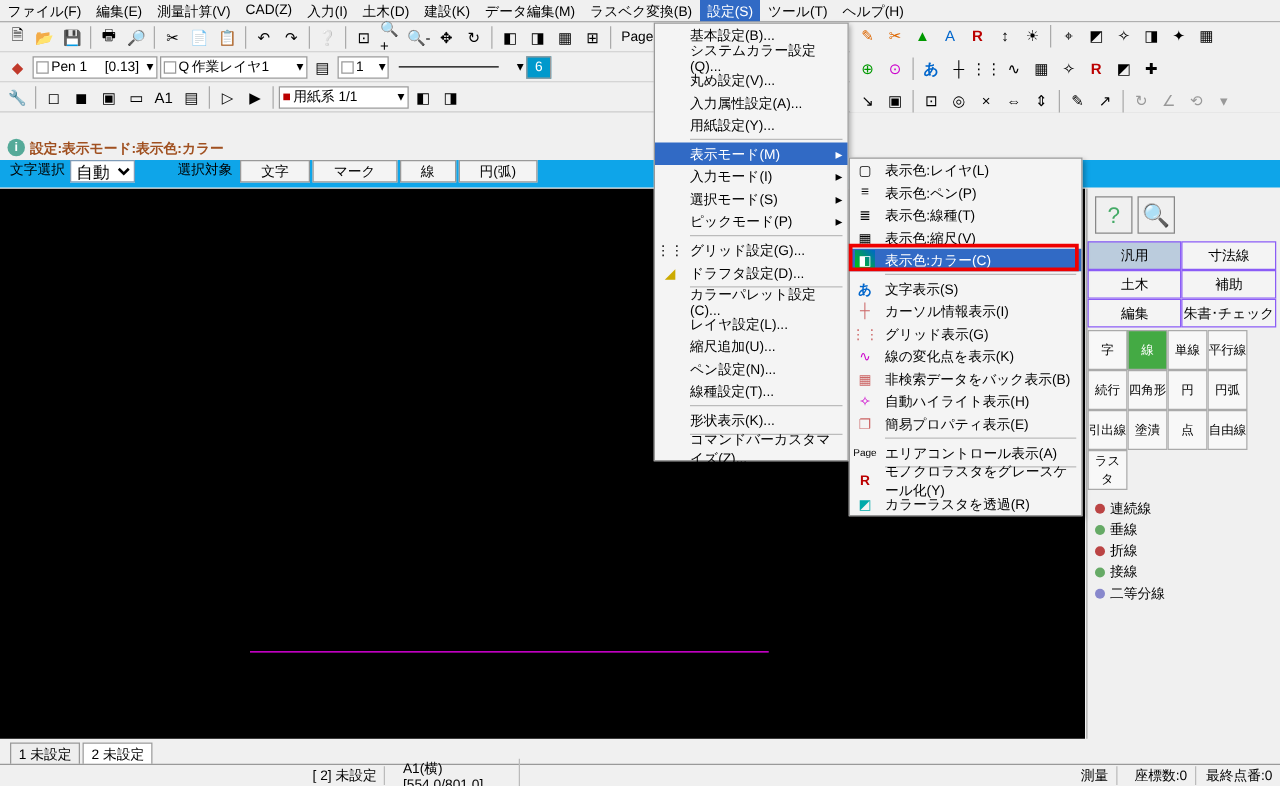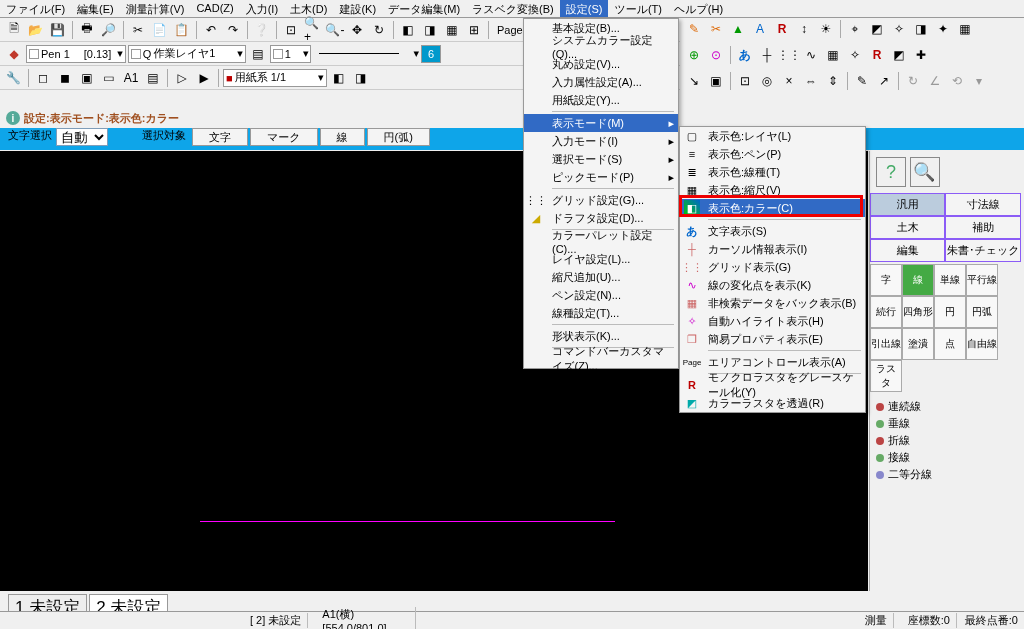"1 未設定" .bottom-tab { font-size: 17px -> 11px }
